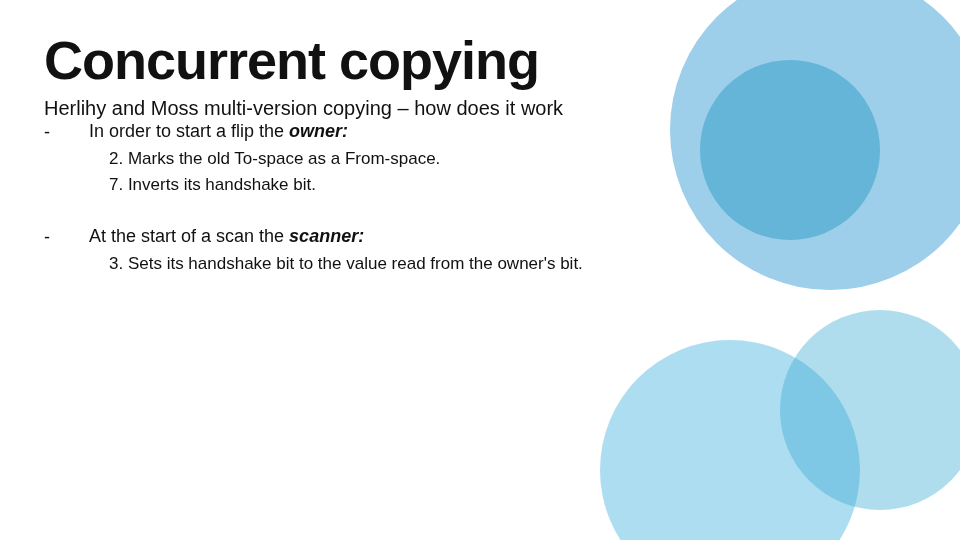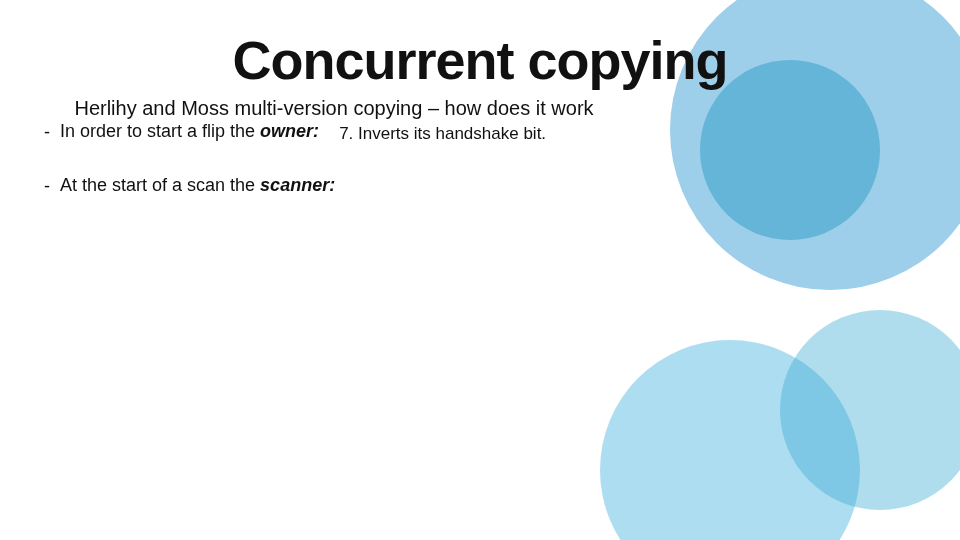"Concurrent copying" * { text-align: center -> none }
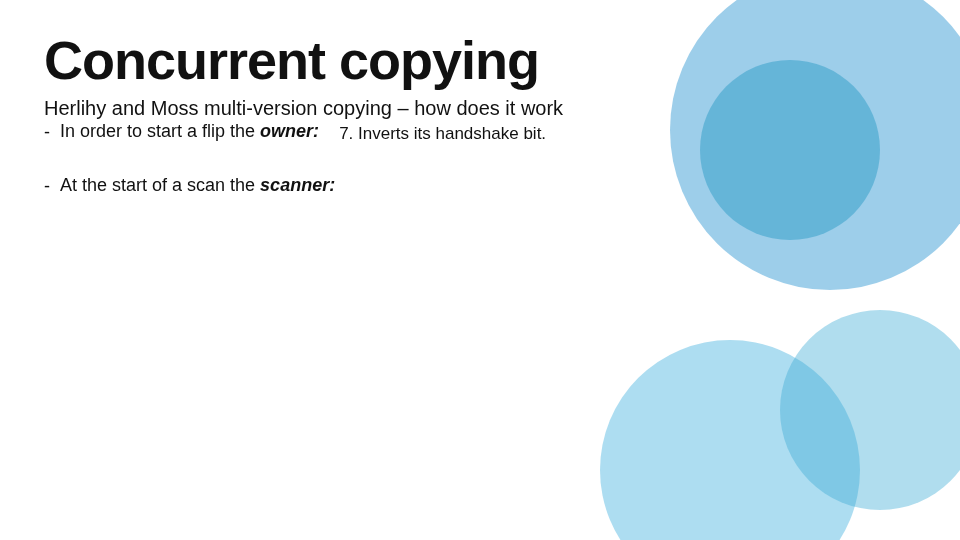"In order to start a" .section-body { flex-direction: none -> column; margin-left: none -> 29px }
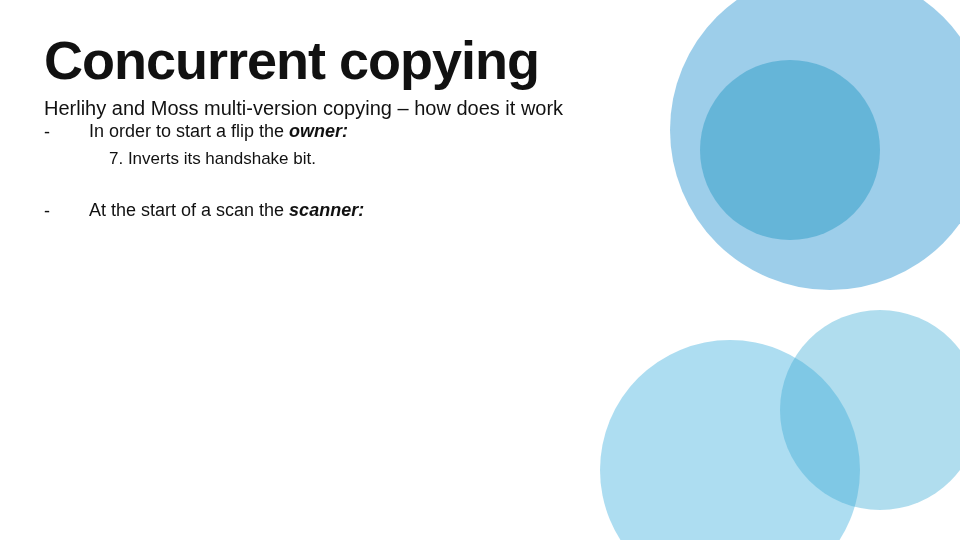"2. Marks the old To-space" div.numbered-item { html: none -> <div>2. Marks the old To-space as a From-space.</div> }
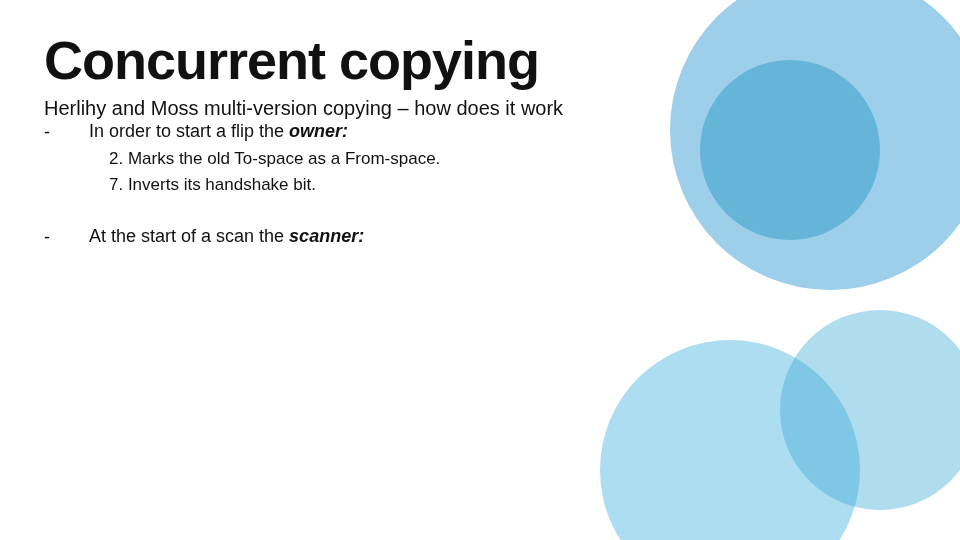"3. Sets its handshake bit" div.numbered-item { html: none -> <div>3. Sets its handshake bit to the value read from the owner's bit.</div> }
